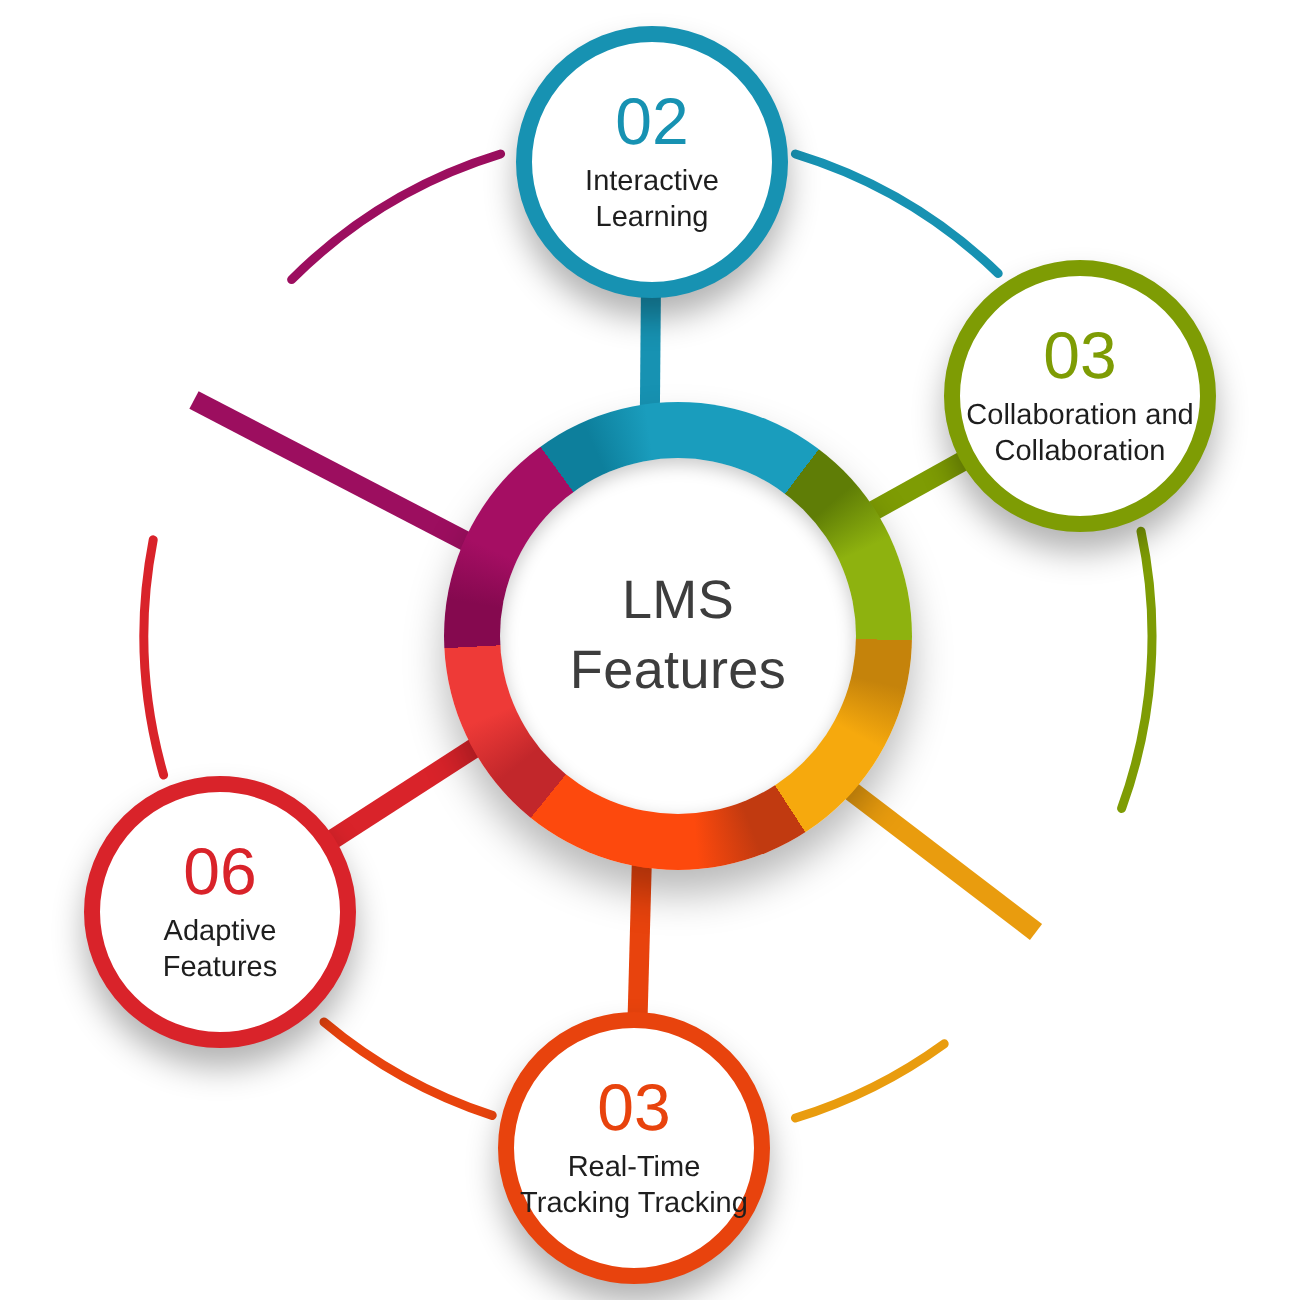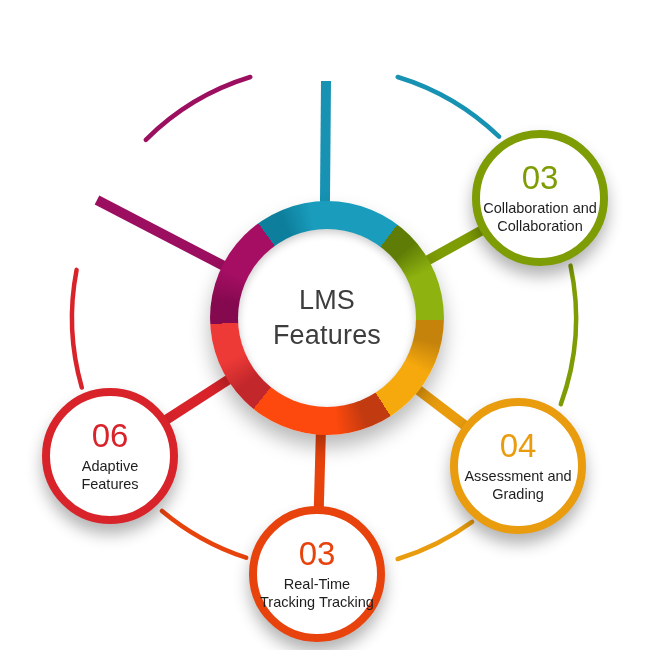"02" div.node { html: none -> <div> <div>02</div> <div>Interactive Learning</div> </div> }
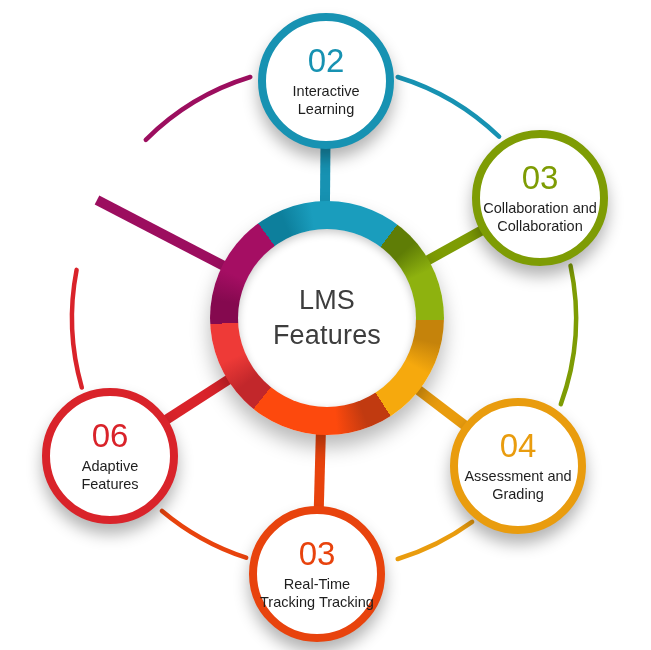"LMS Features" .center-ring { left: 210px -> 222px }
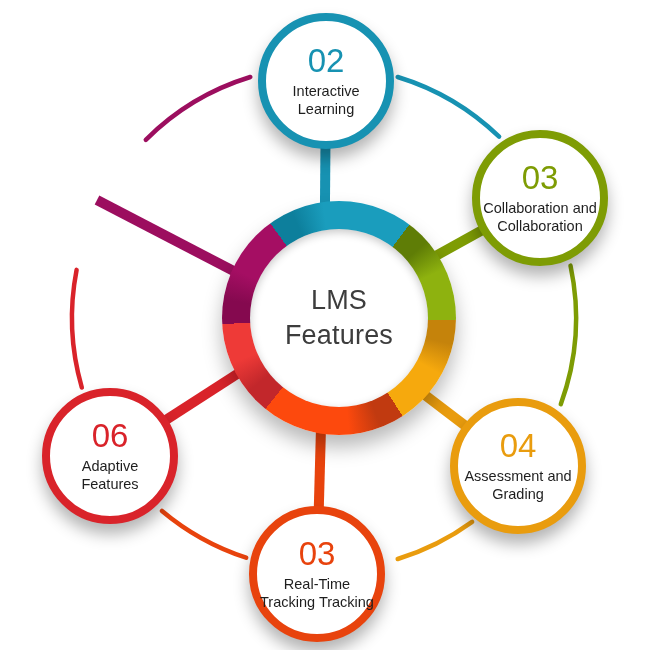"04" div.node { html: <div> <div>04</div> <div>Assessment and Grading</div> </div> -> none }
